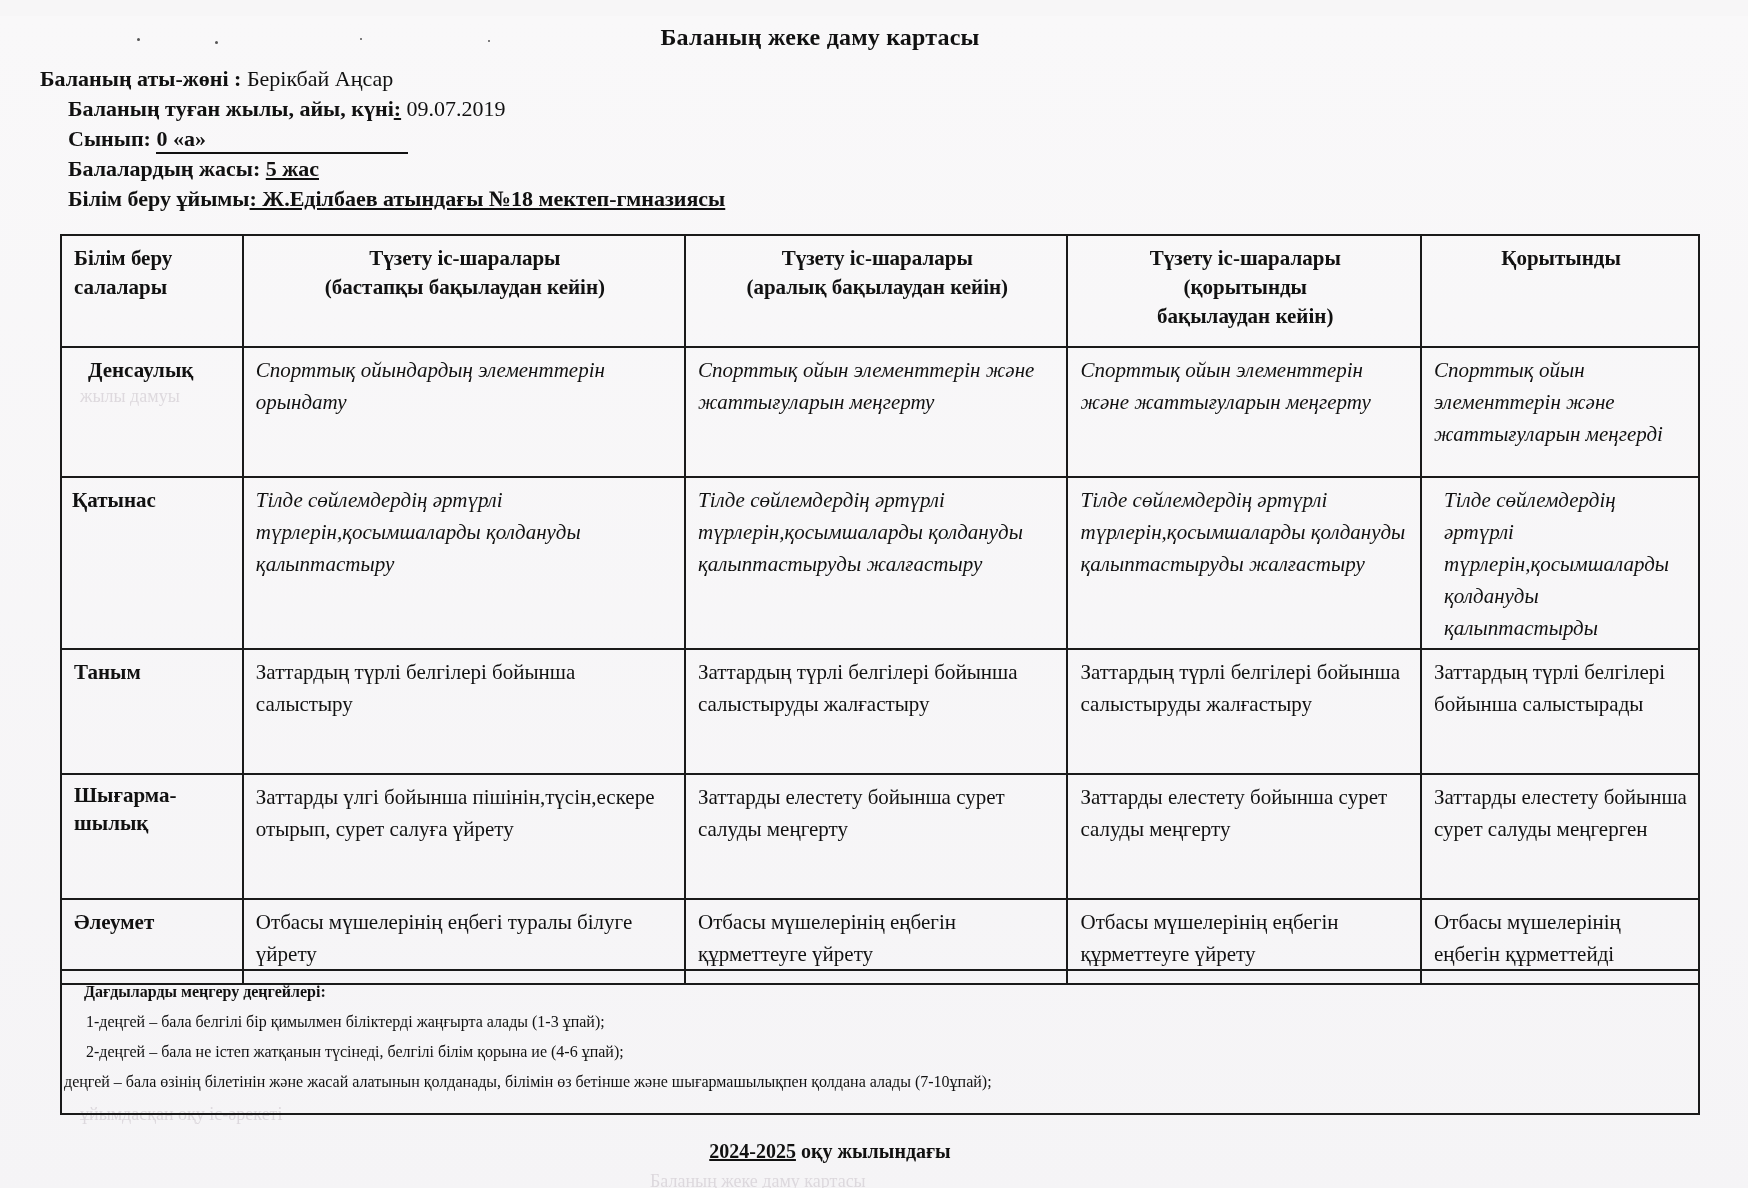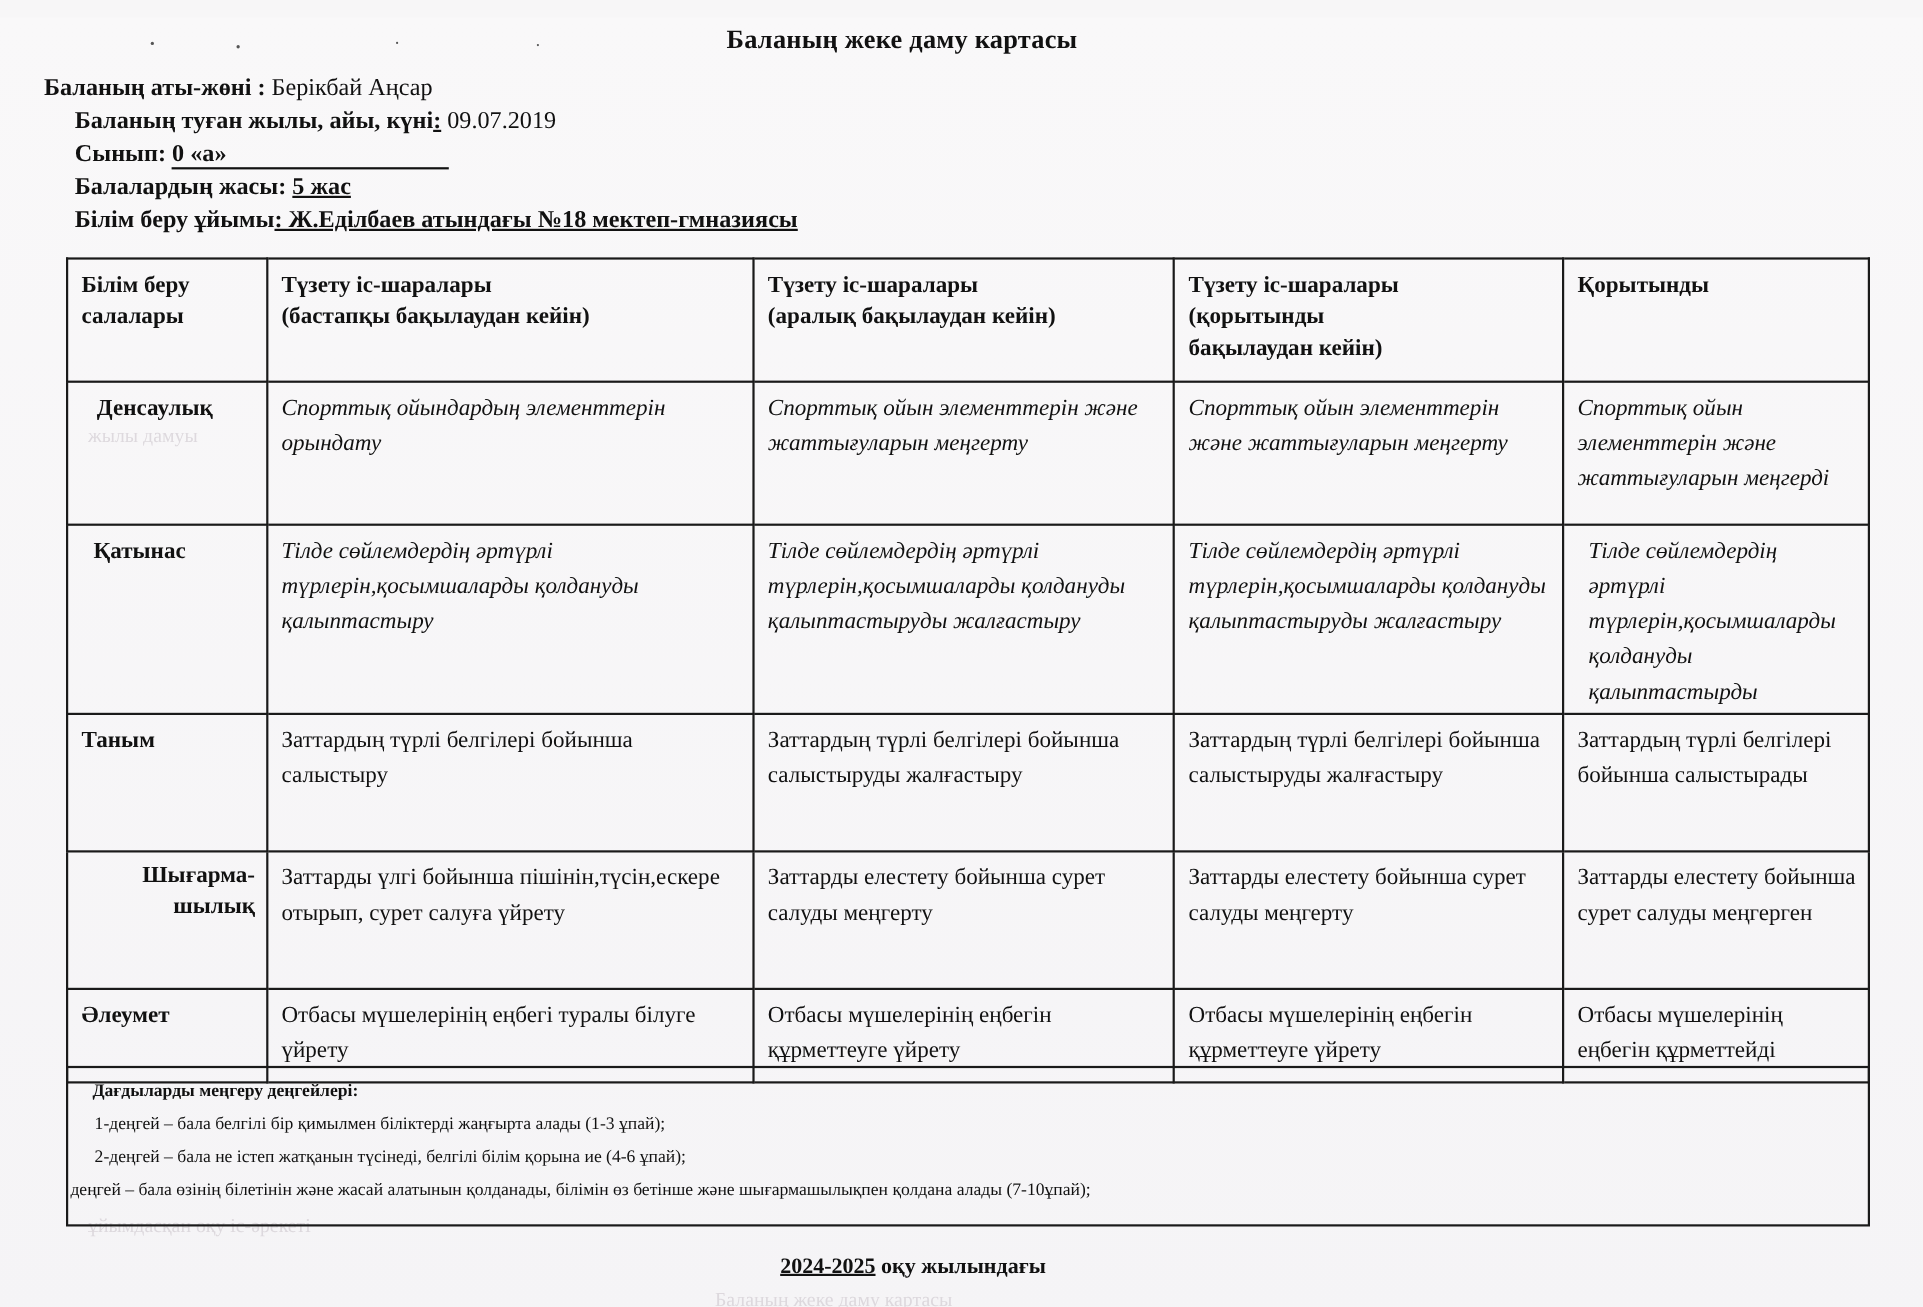"Түзету іс-шаралары" table.map th { text-align: left -> center }
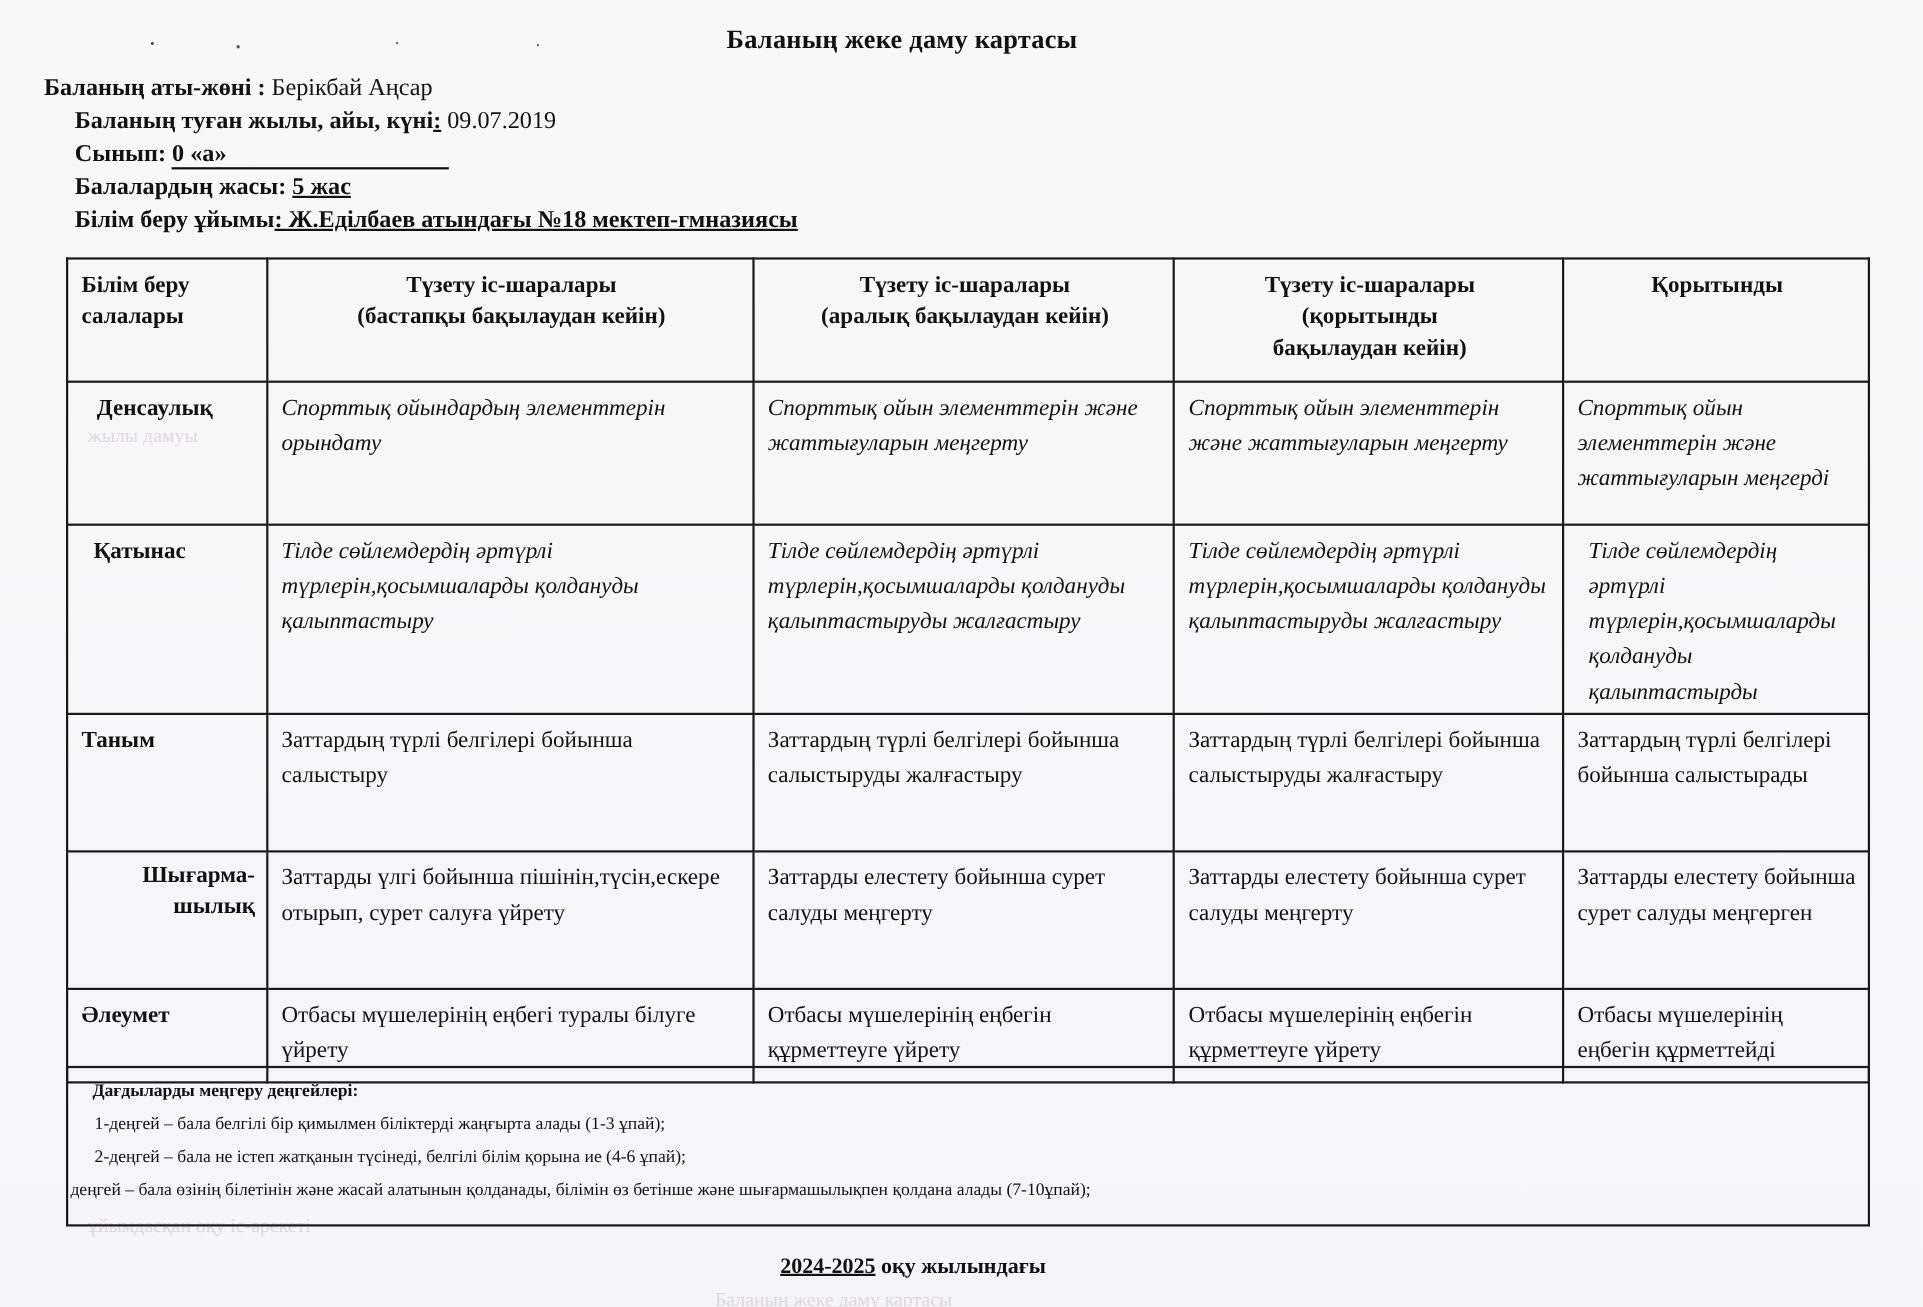"Қатынас" td.area { padding-left: 23px -> 10px }
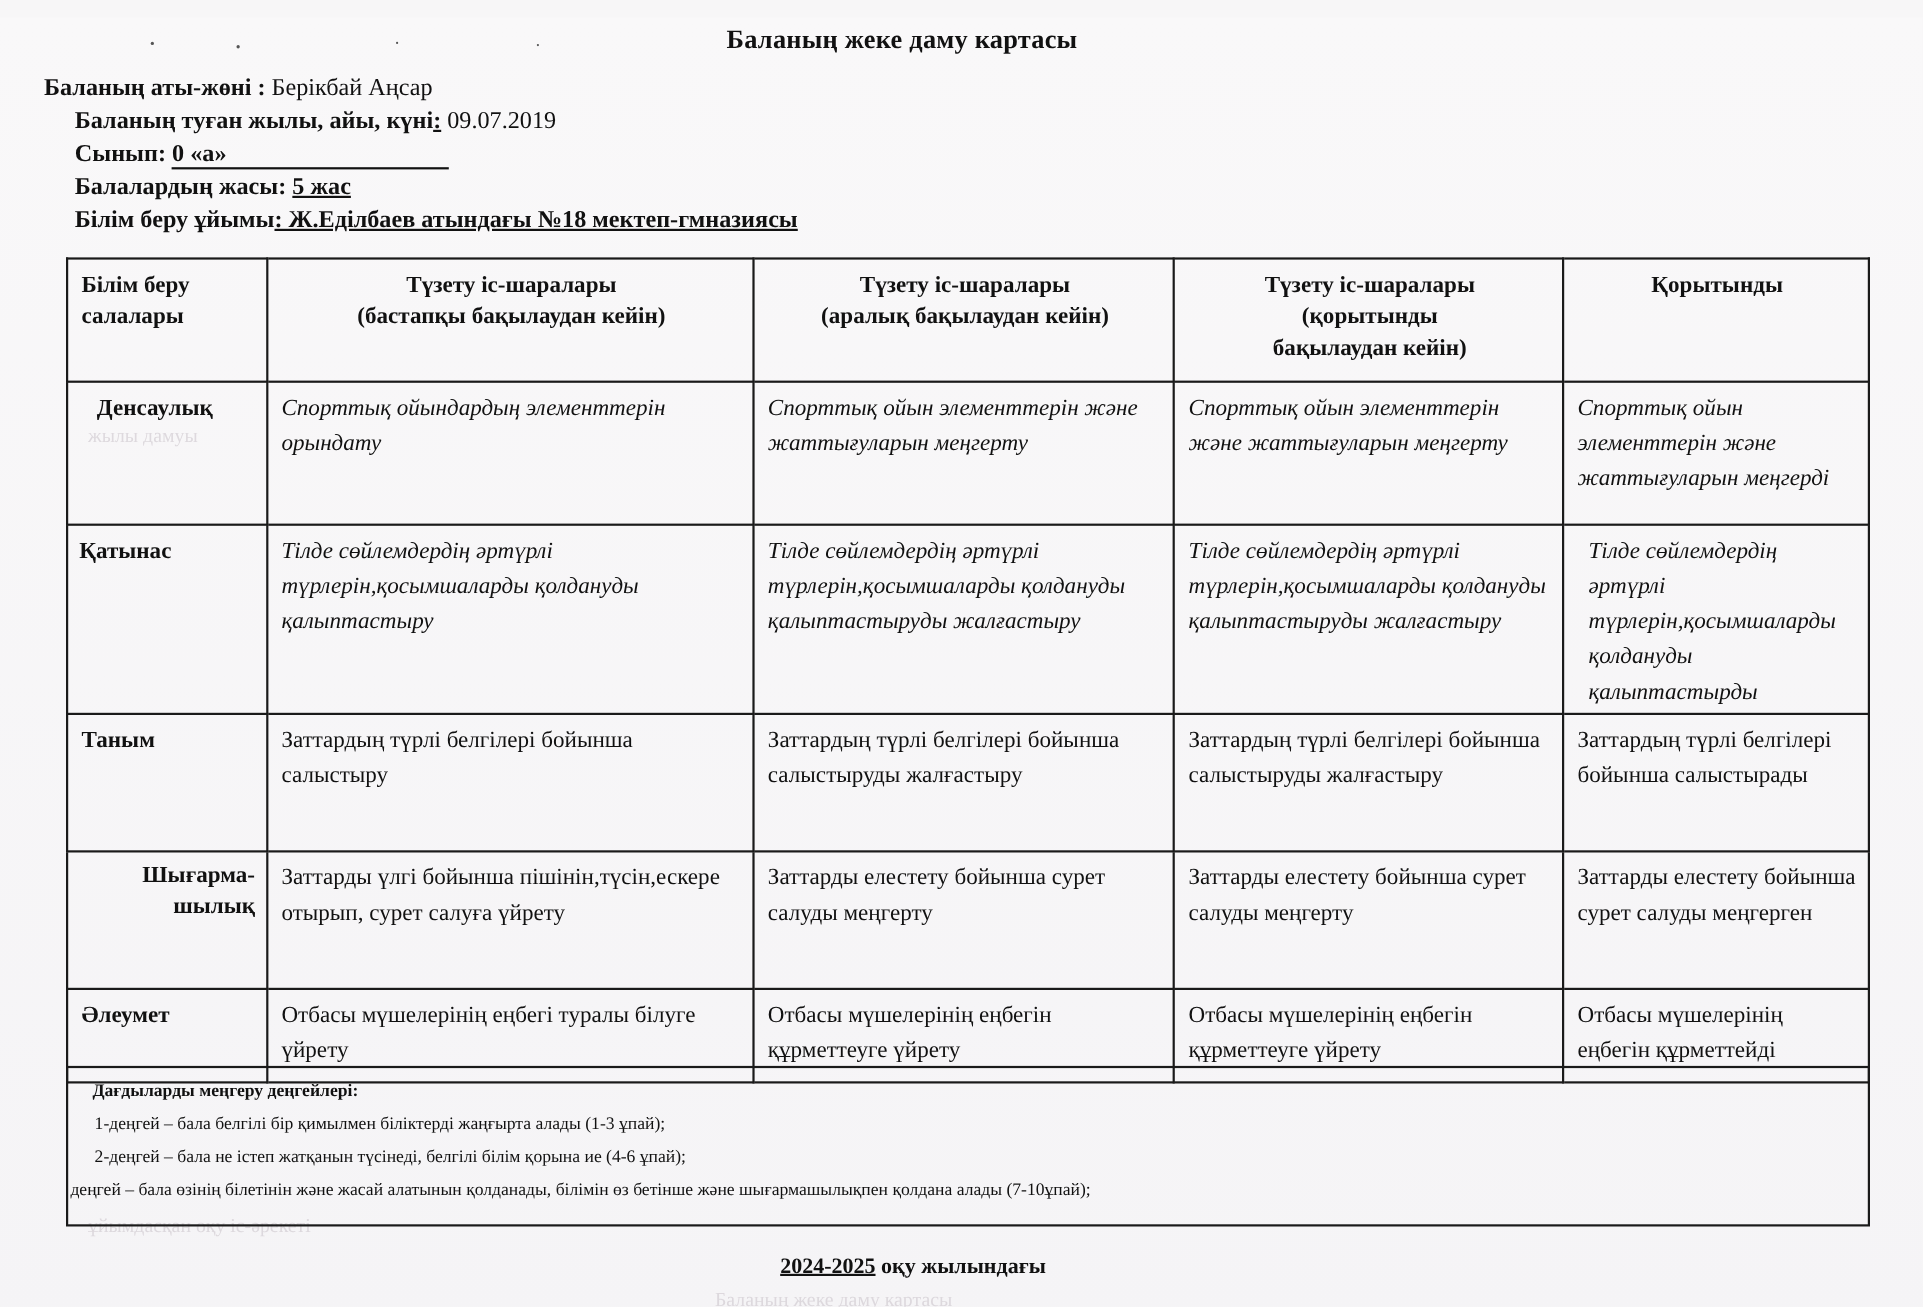"Шығарма-" td.area { text-align: right -> none }
